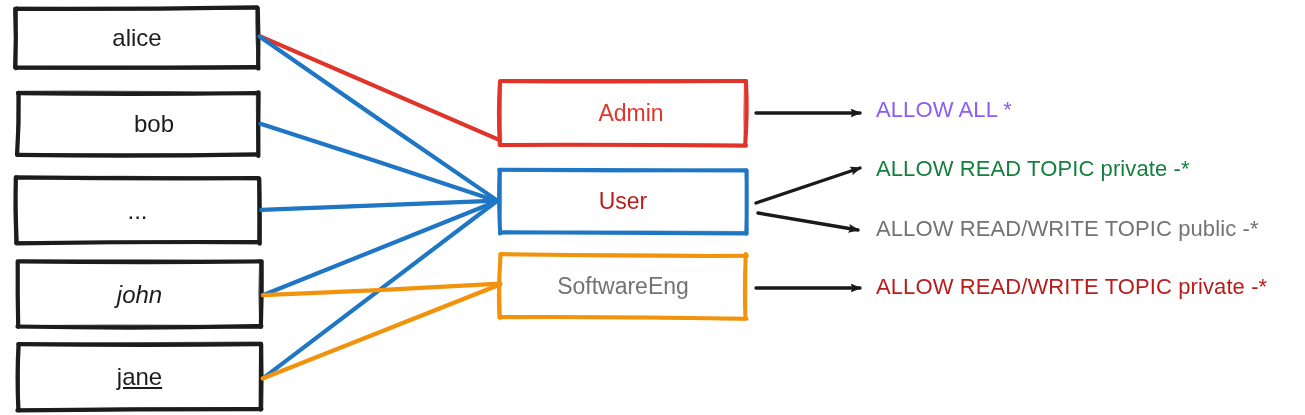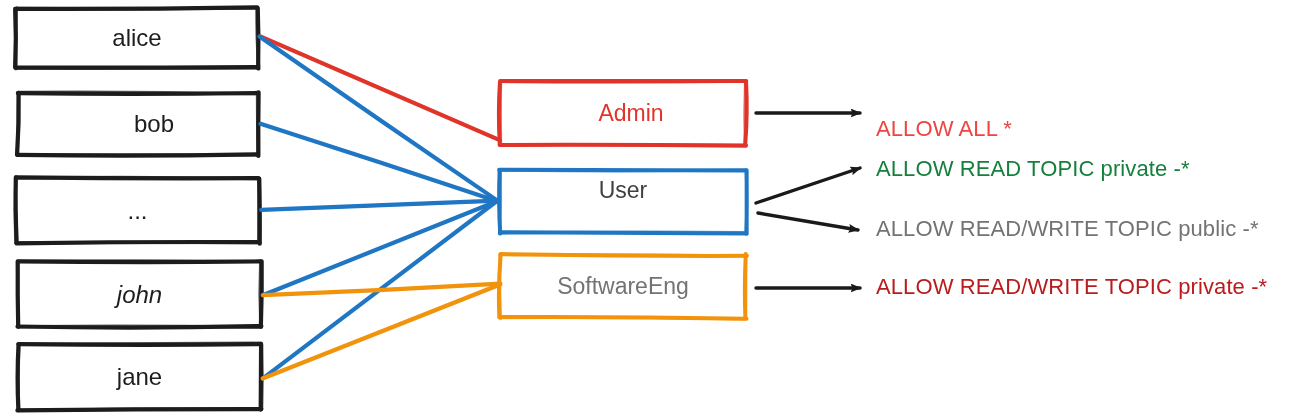"ALLOW ALL *" div.perm-label { color: #ef4444 -> #8b5cf6; top: 116px -> 97px }
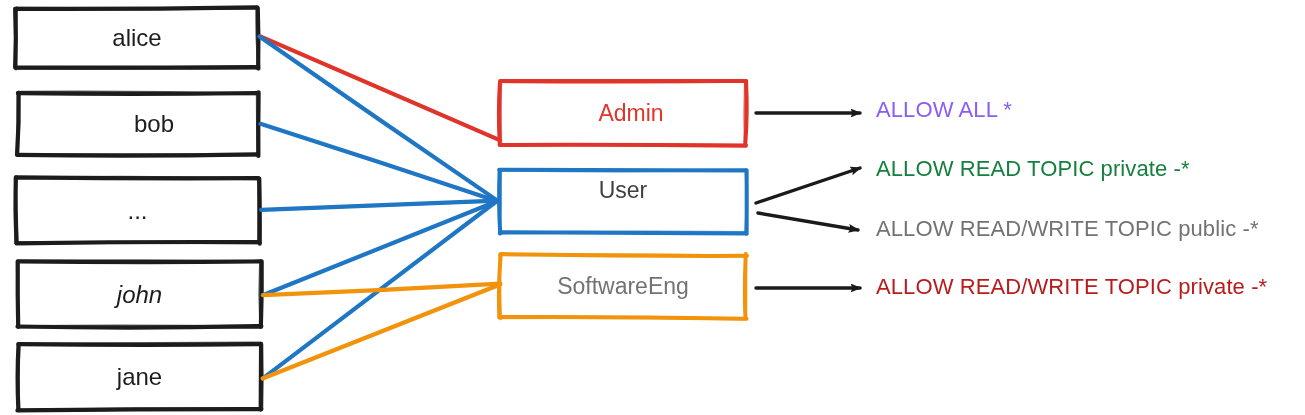"User" div.node-label { color: #404040 -> #b91c1c; top: 159px -> 170px }
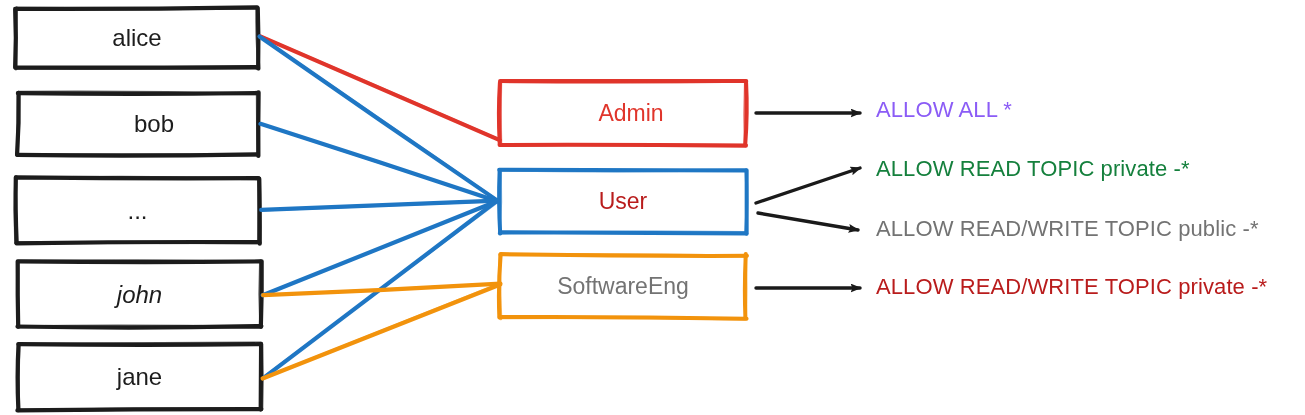"jane" div.node-label { text-decoration: none -> underline }
